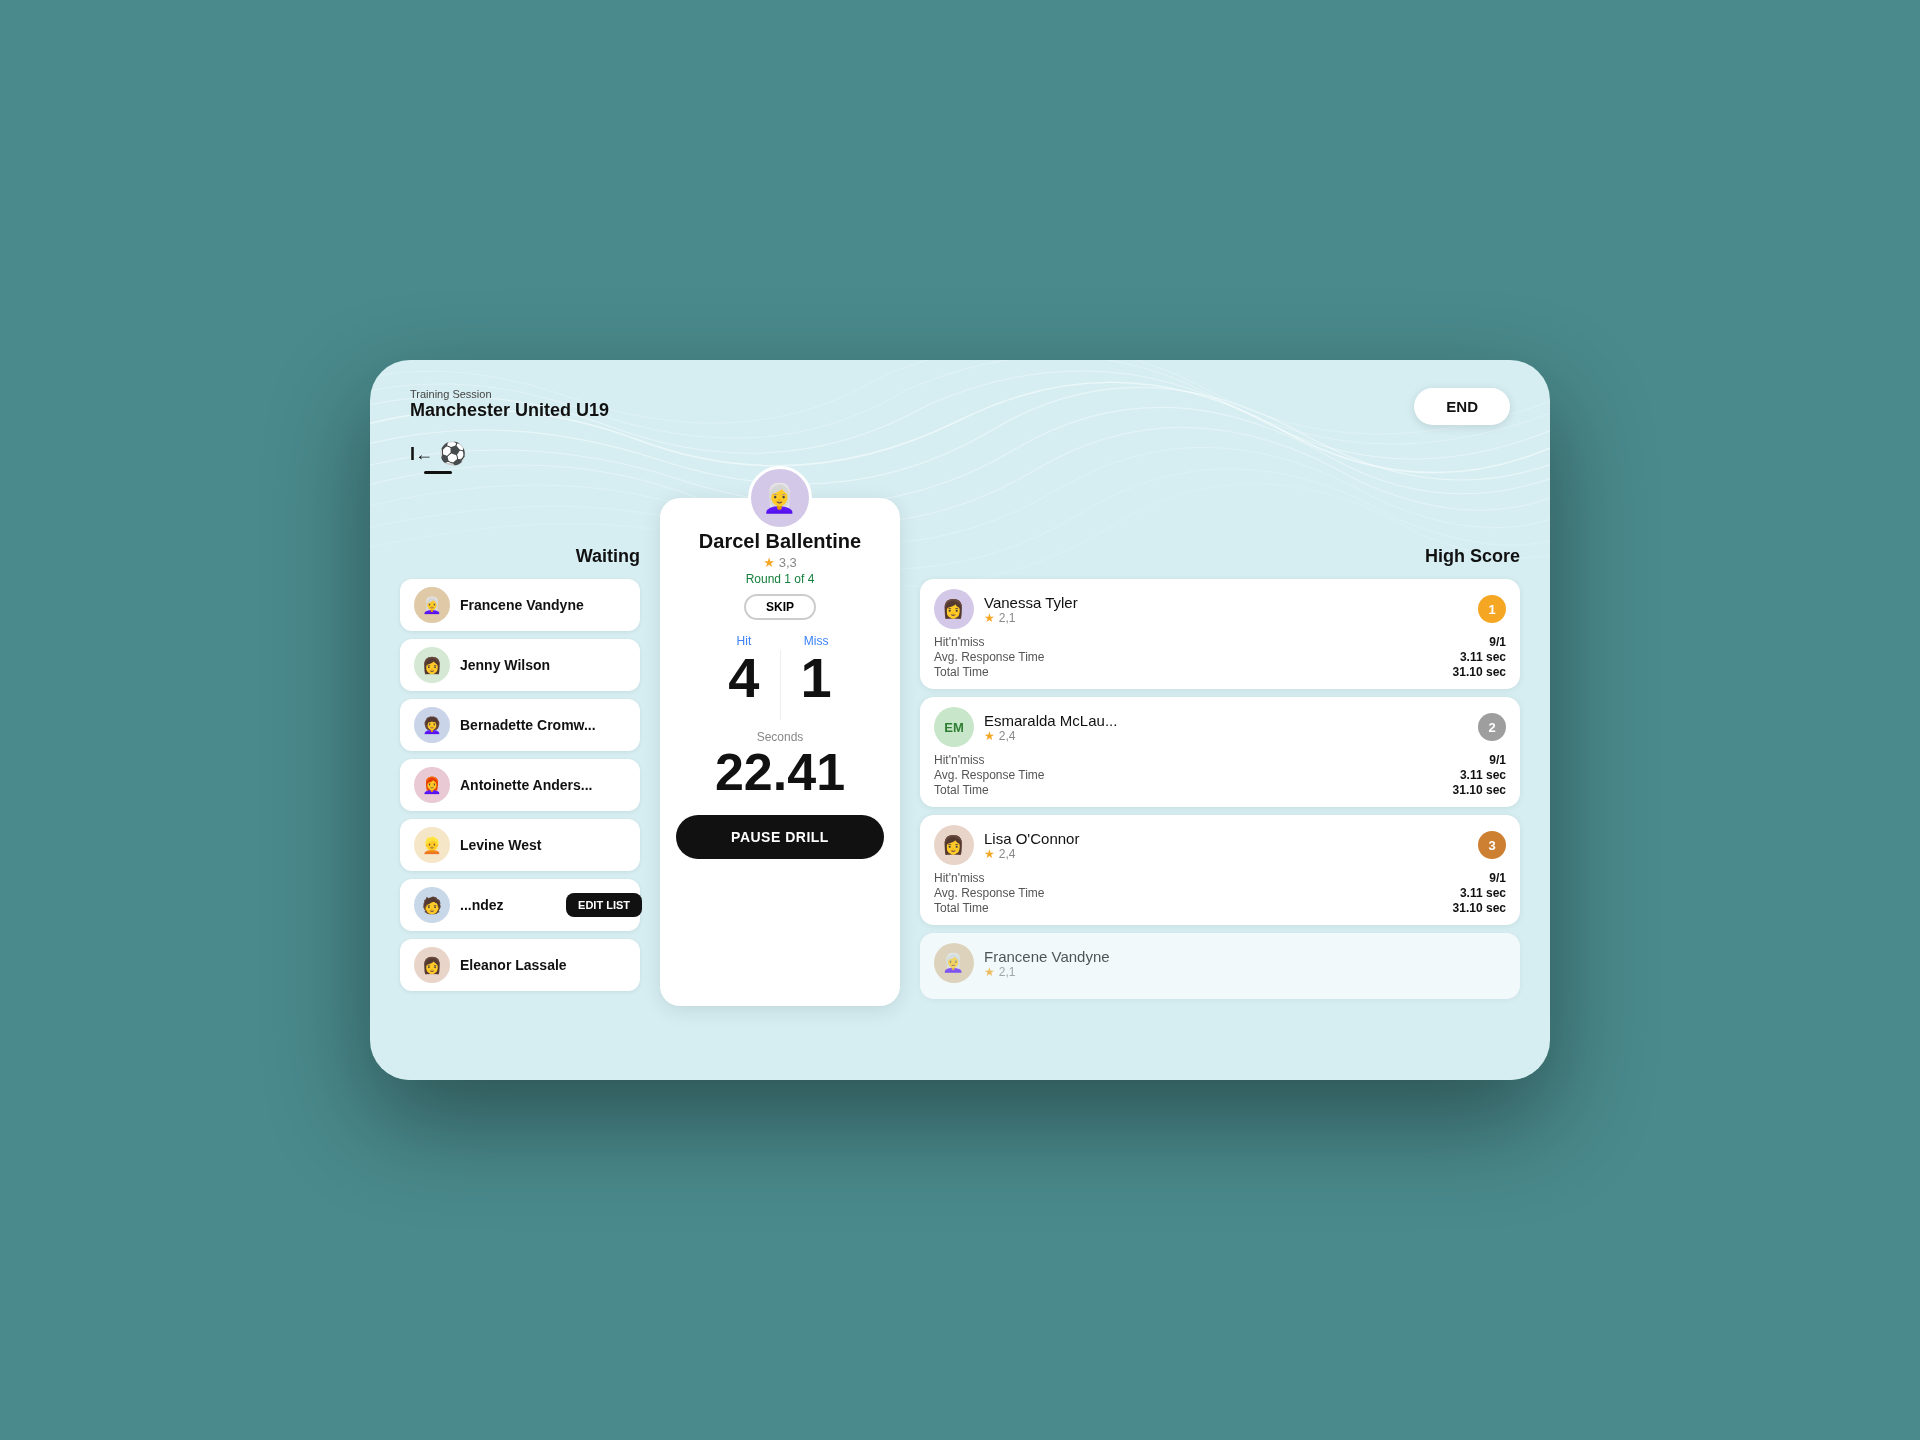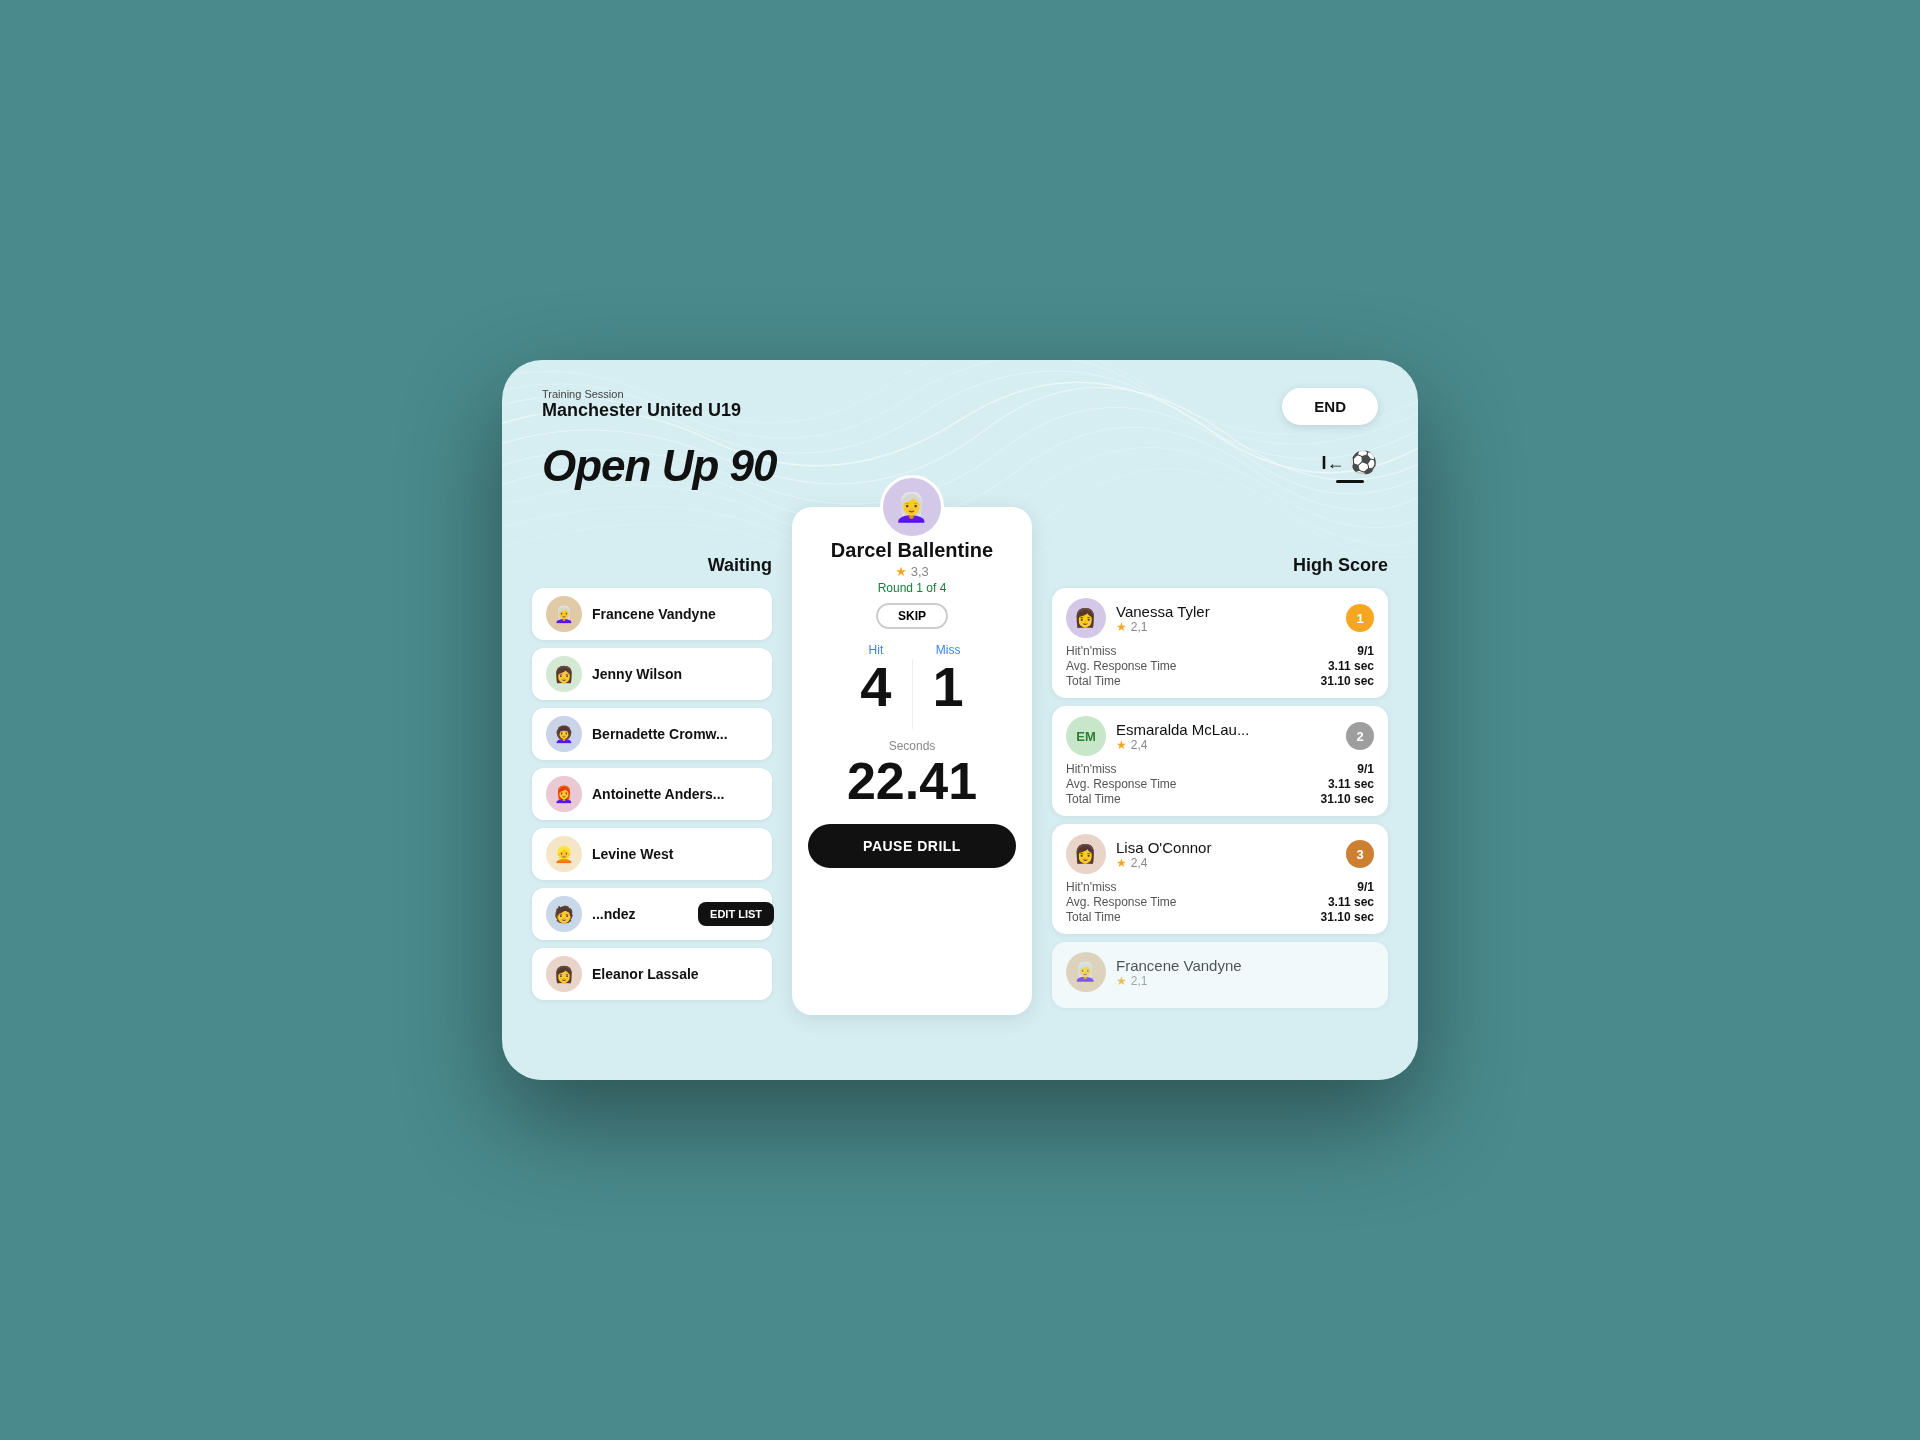"Training Session" .device-frame { width: 916px -> 1180px }
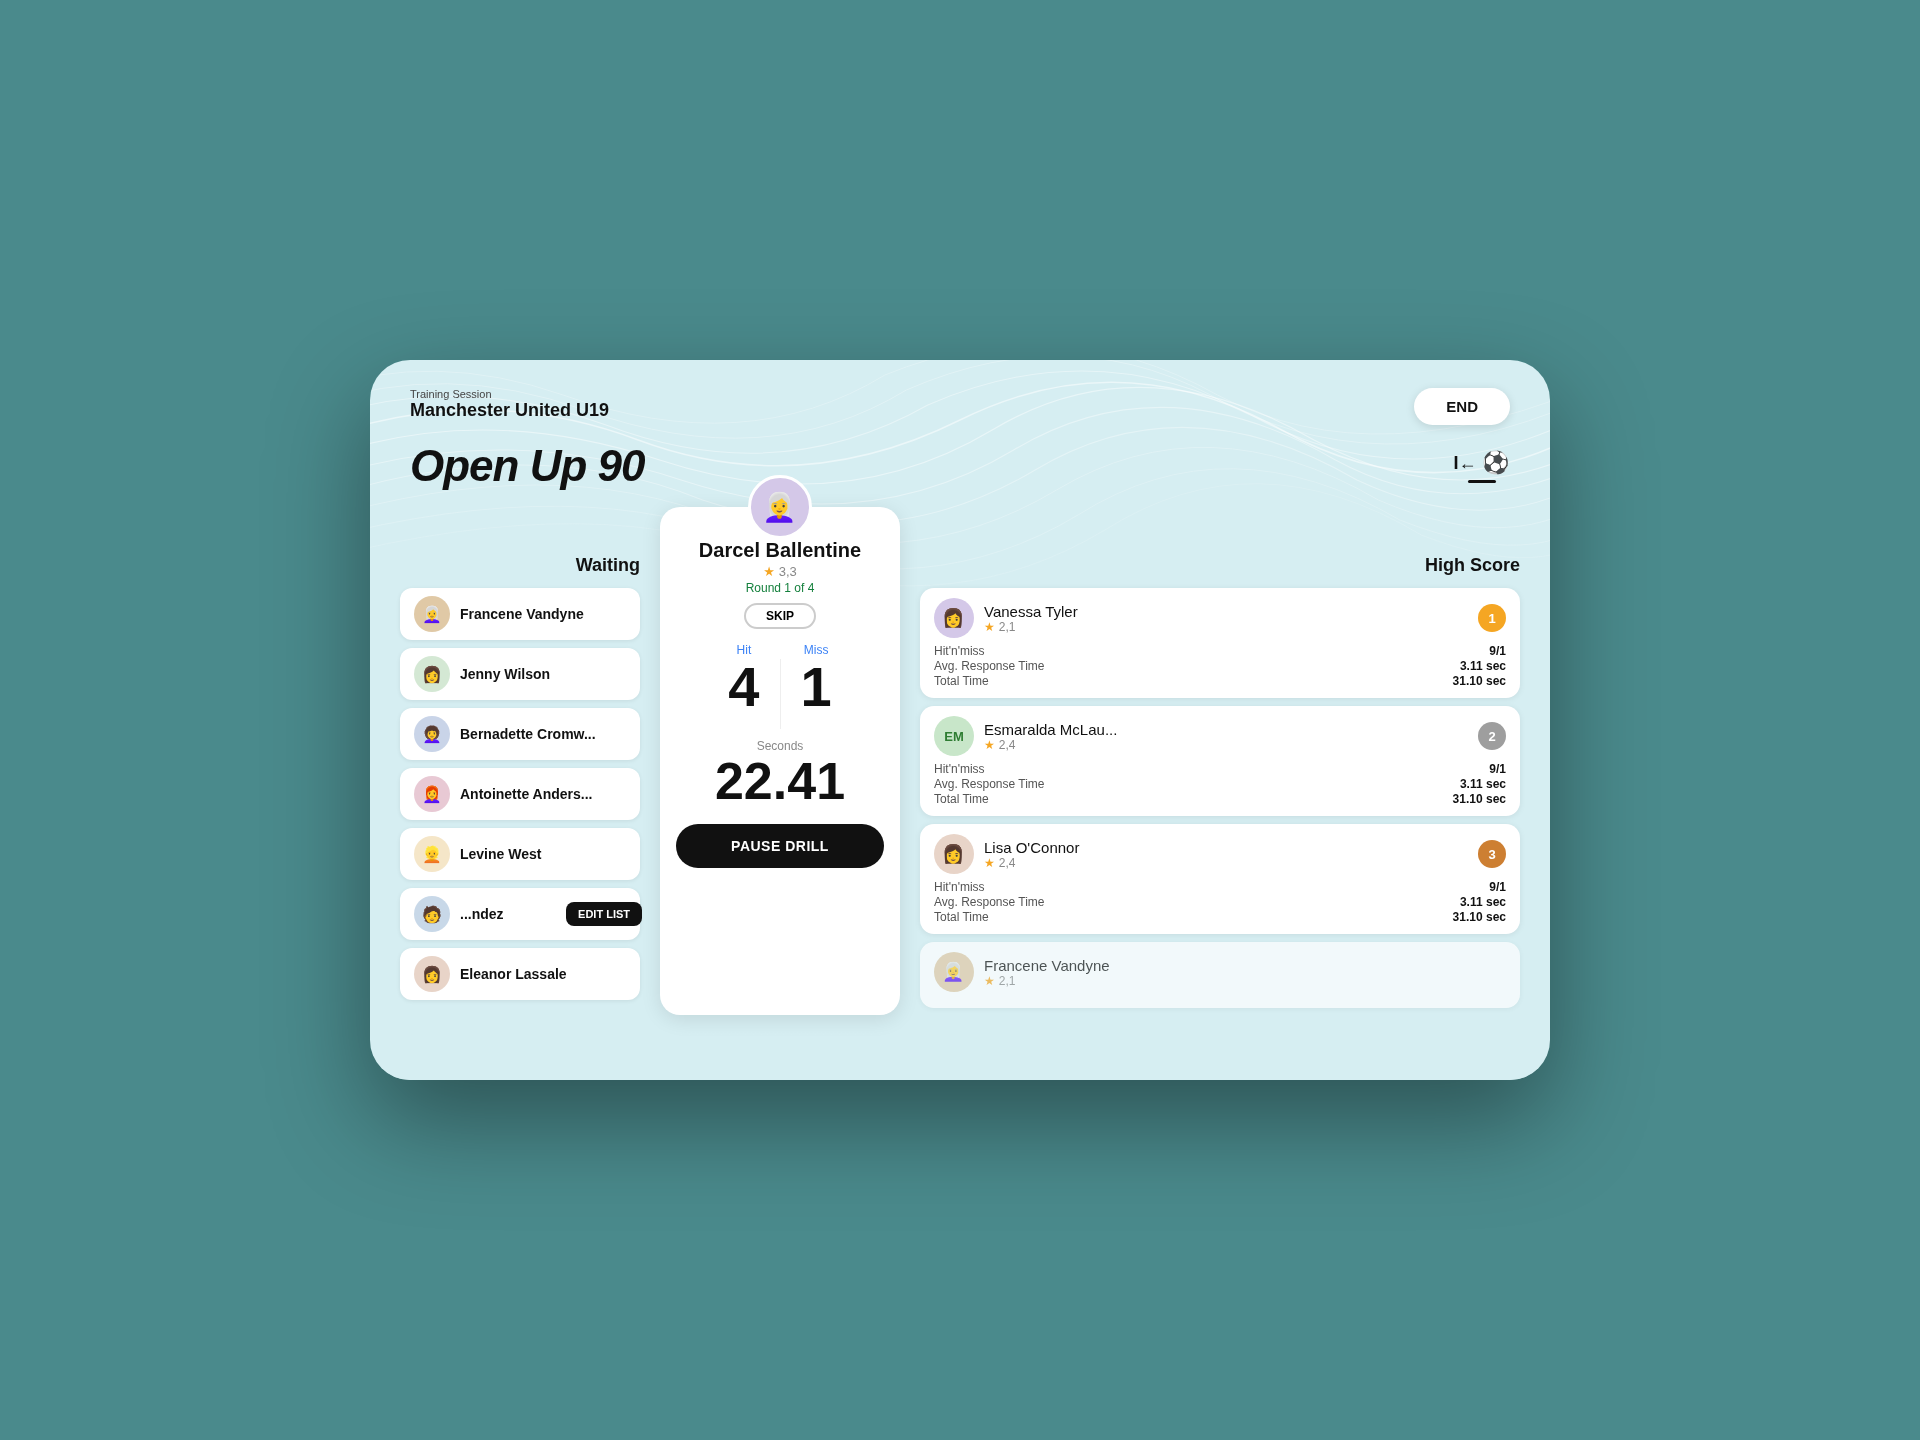"Open Up 90" div.drill-title { html: <div>Open Up 90</div> -> none }
